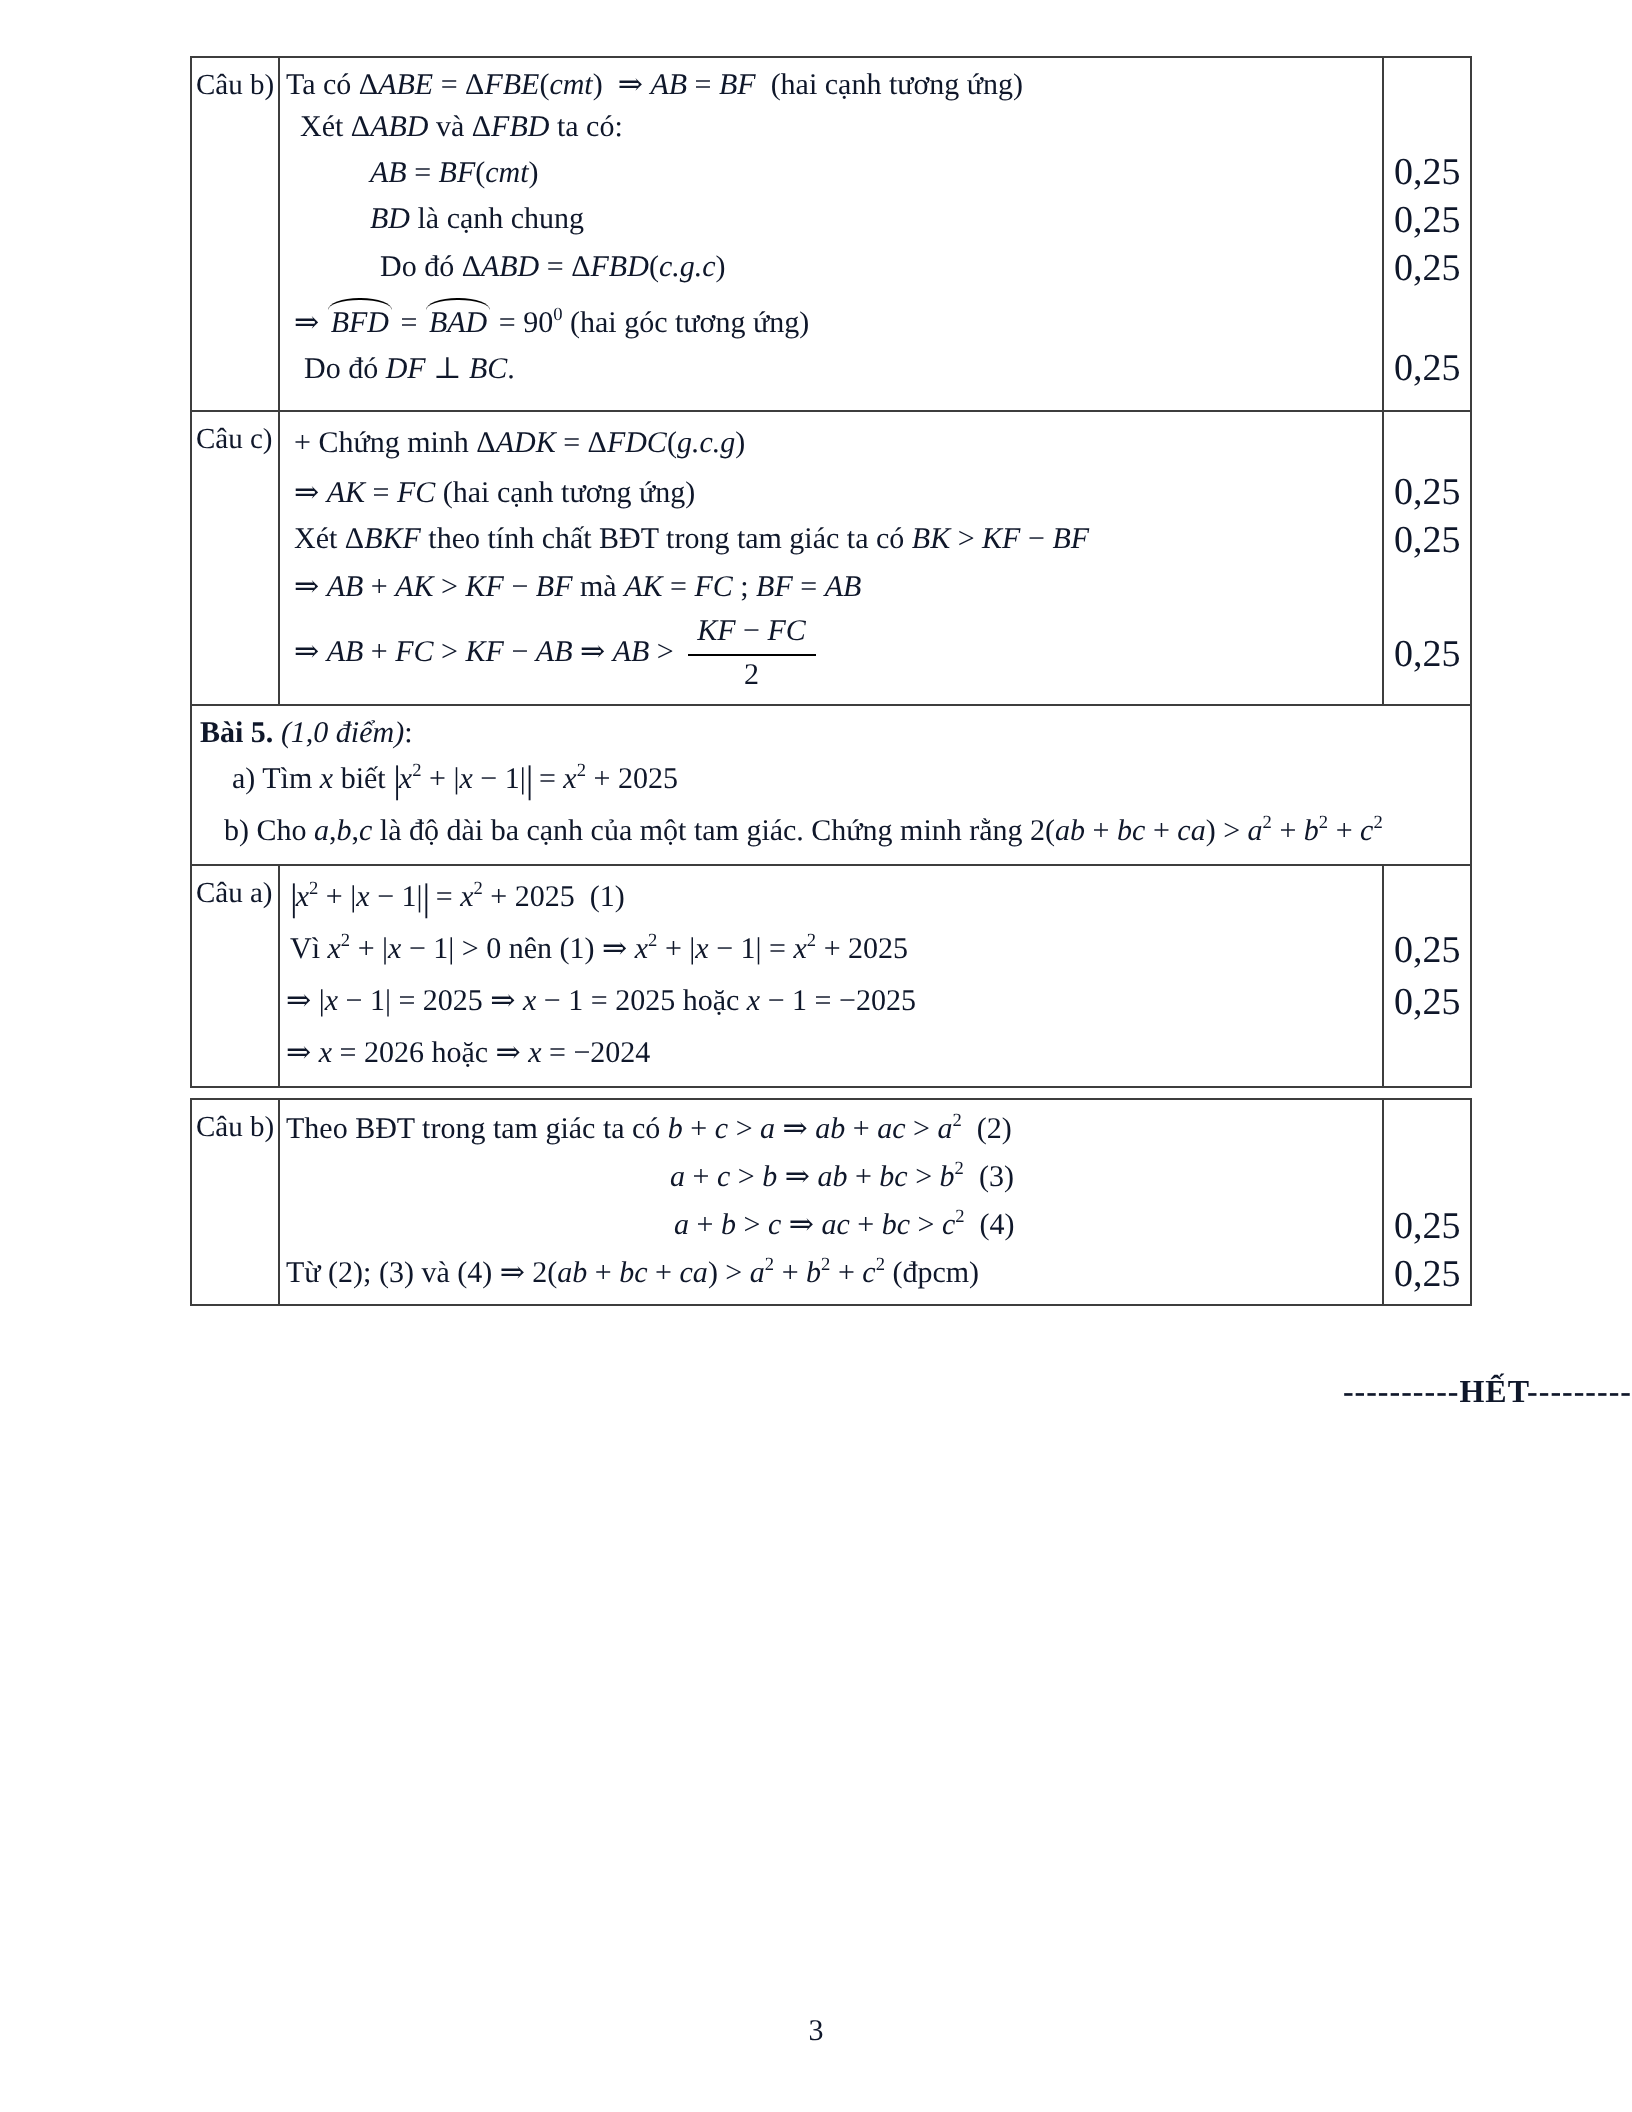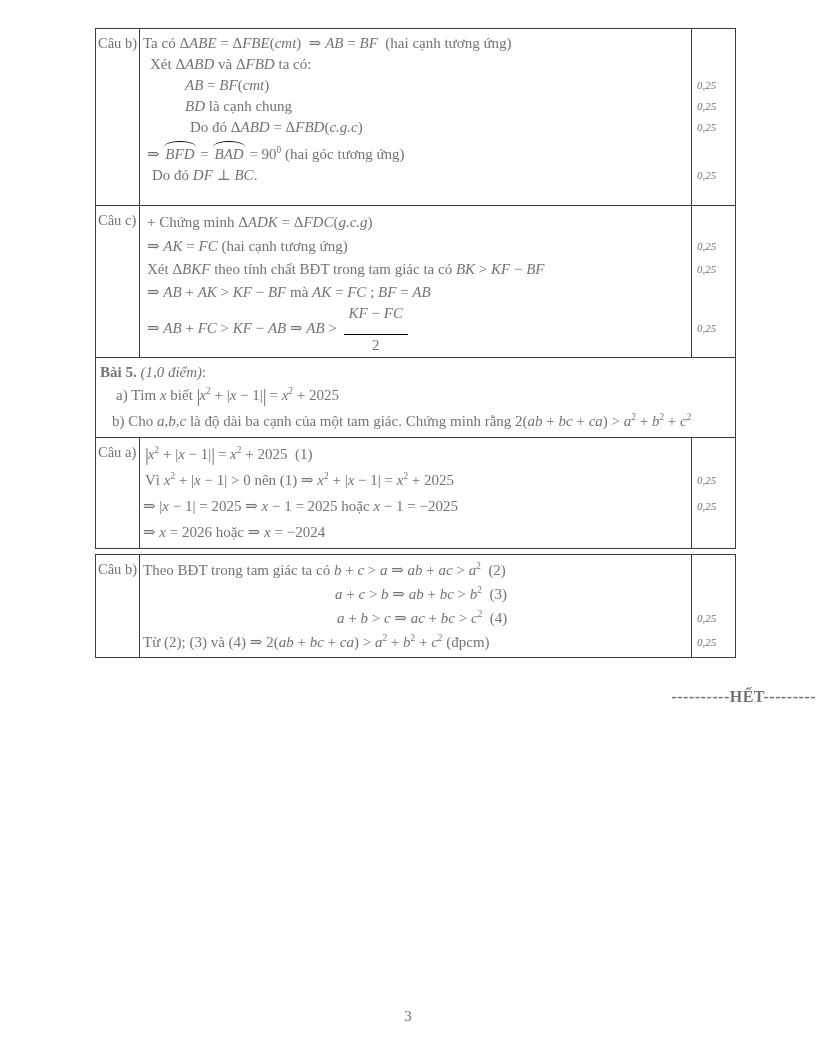"Câu b)" .page { color: #737373 -> #0f172a }
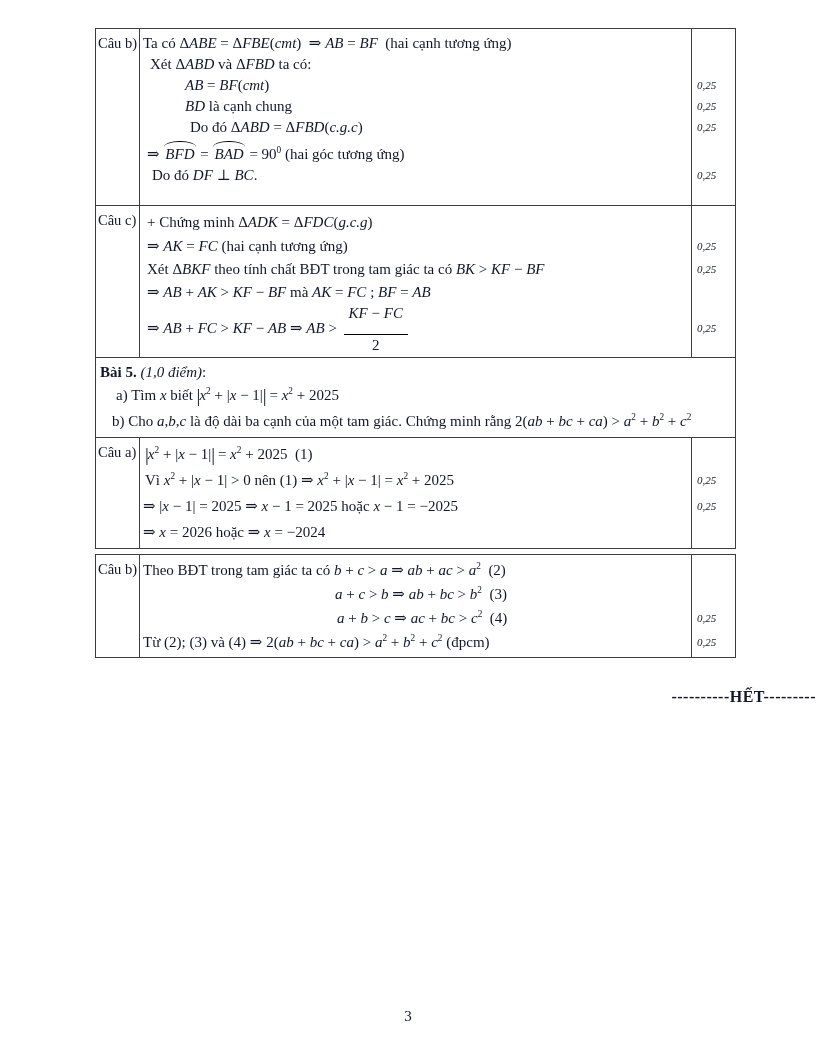"0,25" .lscore { font-size: 11px -> 19px; font-style: italic -> none }
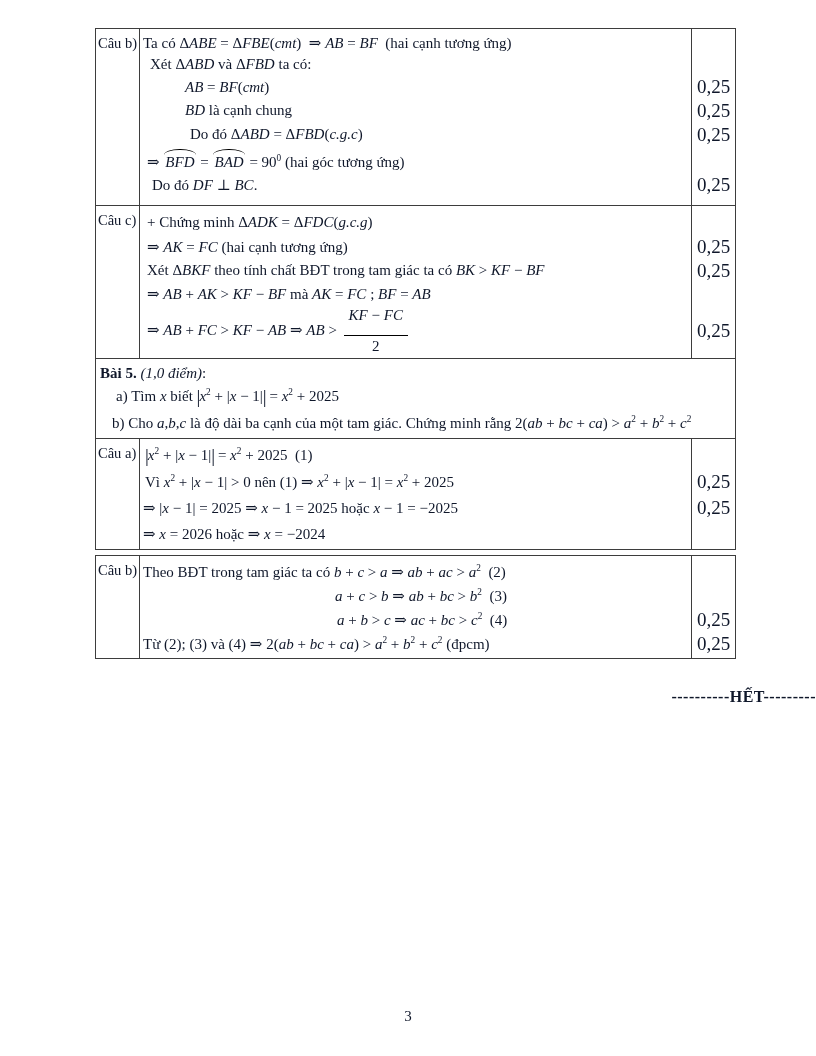"KF − FC" .frac .num { padding: 0 5px 11px -> 0 5px 1px }
